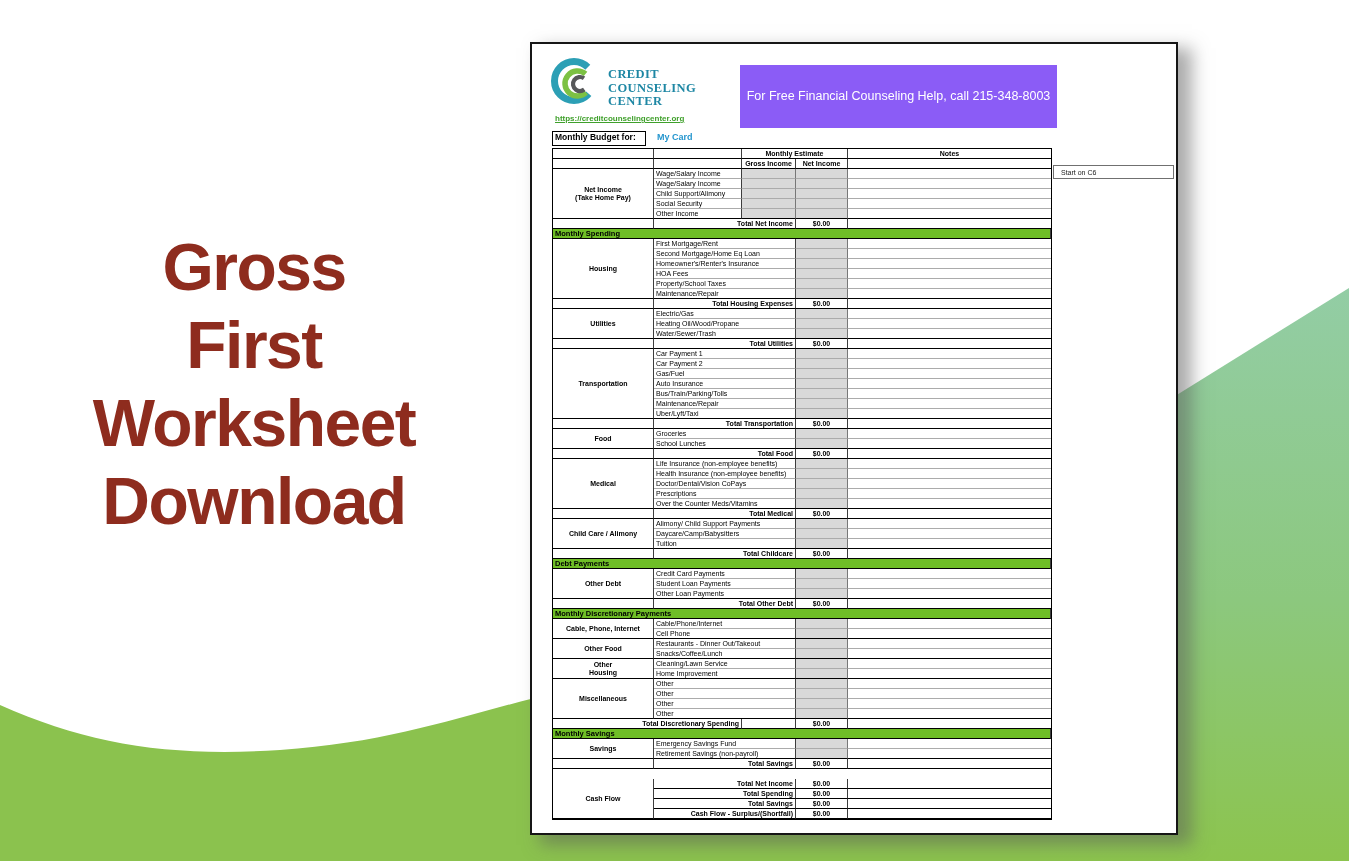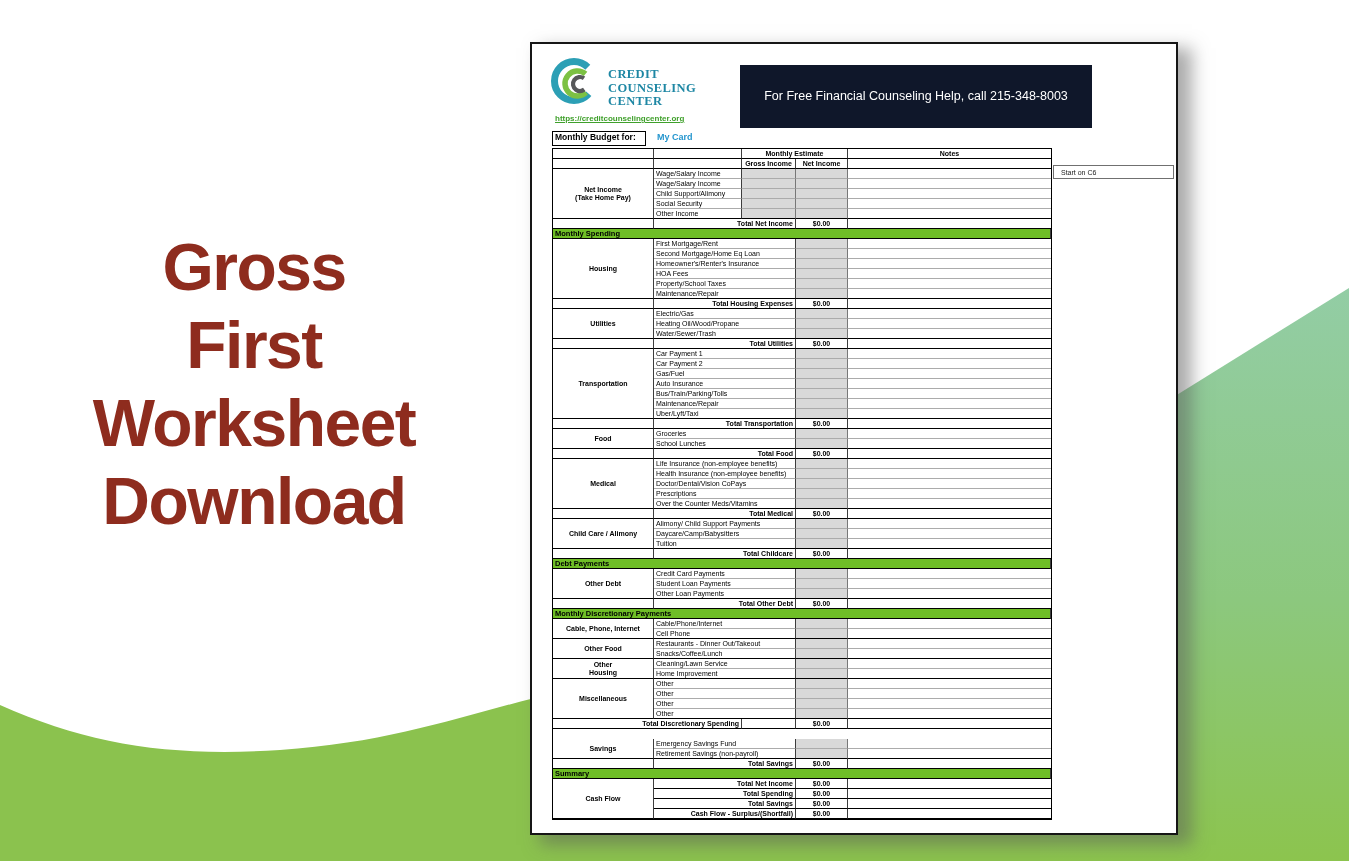"For Free Financial Counseling Help," .phone-banner { background: #0f172a -> #8b5cf6; width: 352px -> 317px }
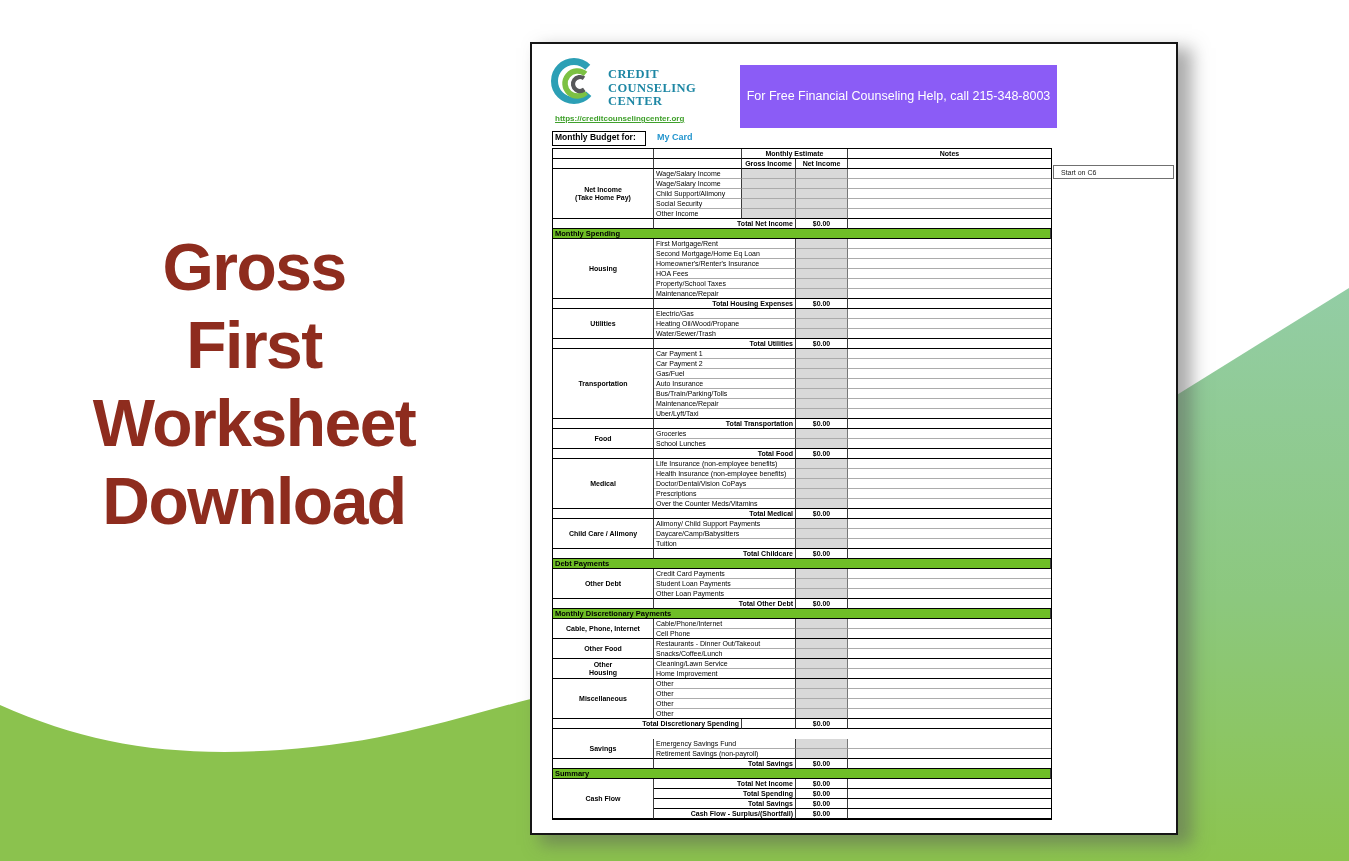"Monthly Savings" div.banner-row { html: none -> <div>Monthly Savings</div> }
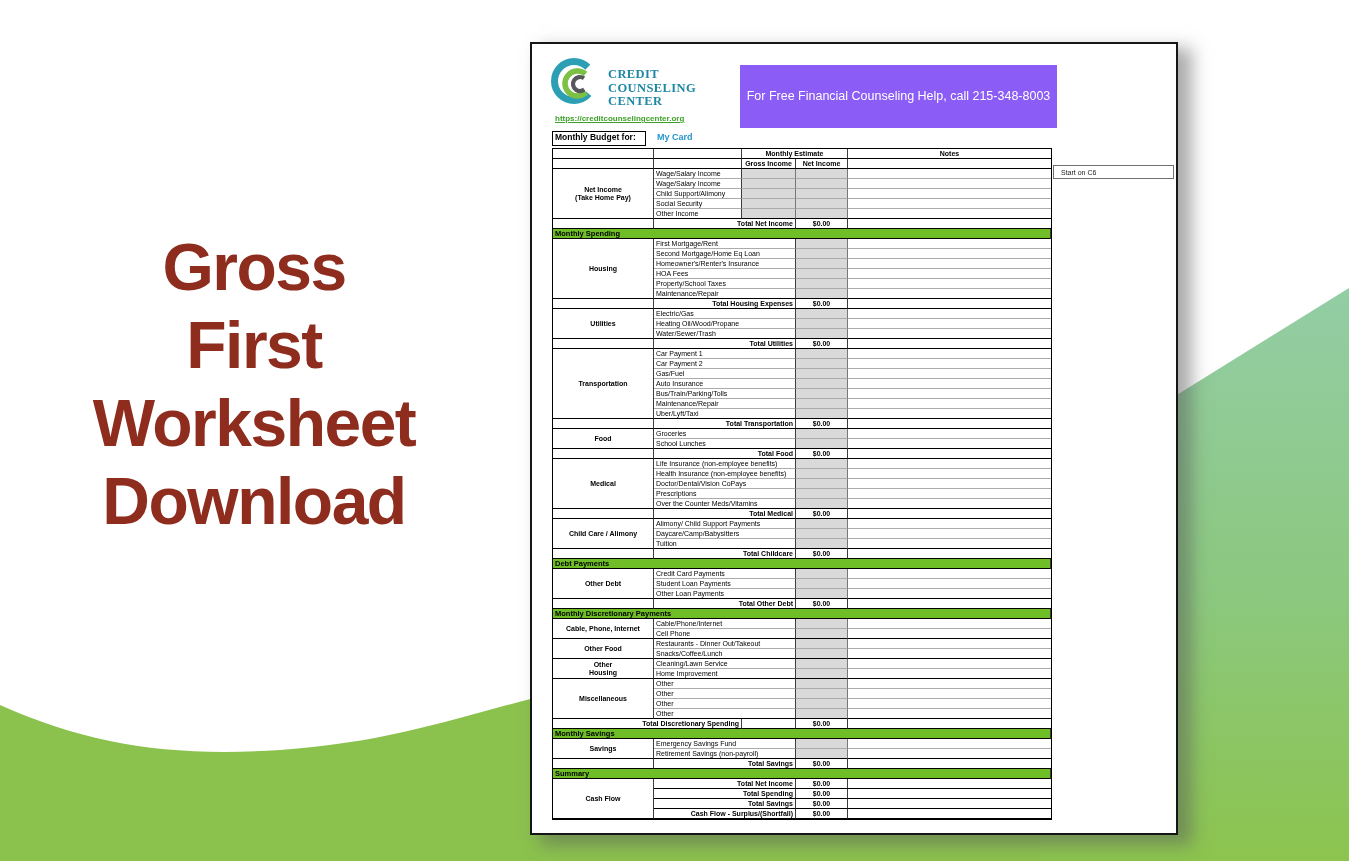"Summary" div.banner-row { html: <div>Summary</div> -> none }
